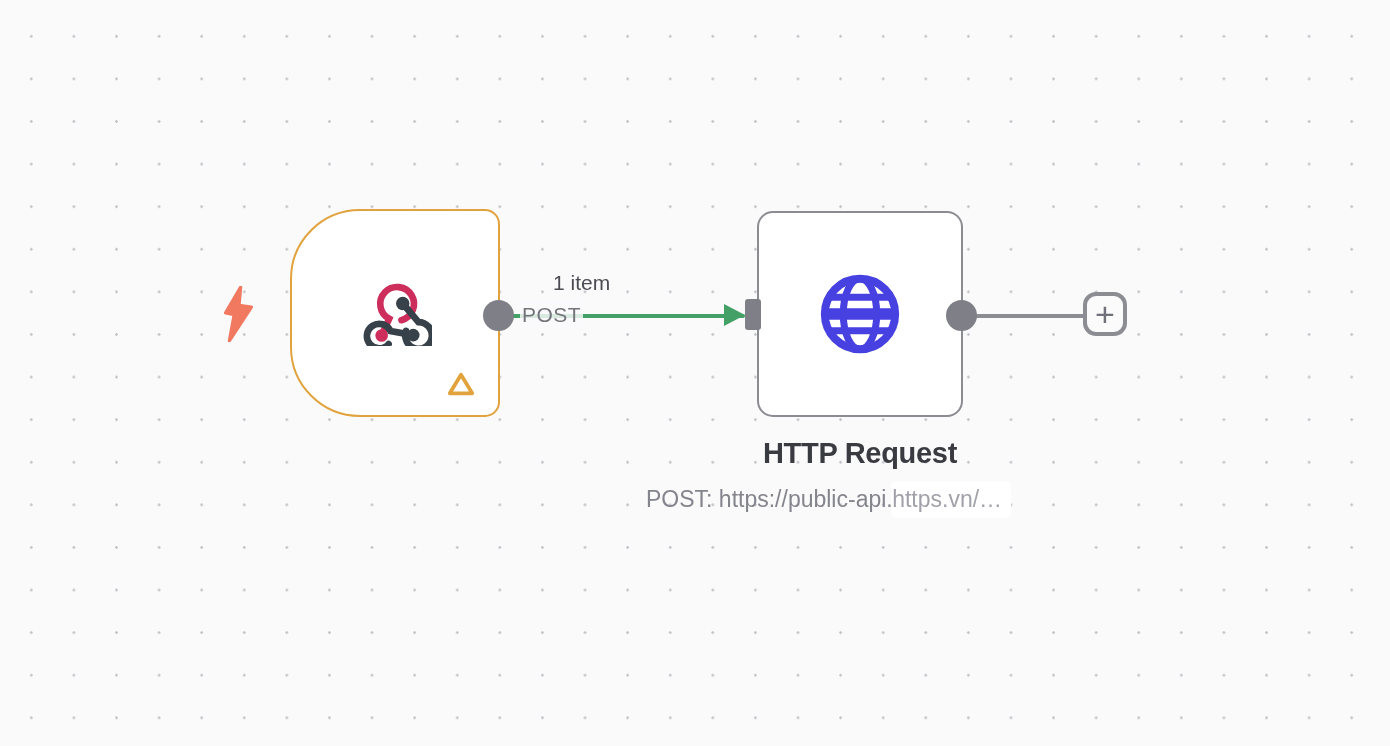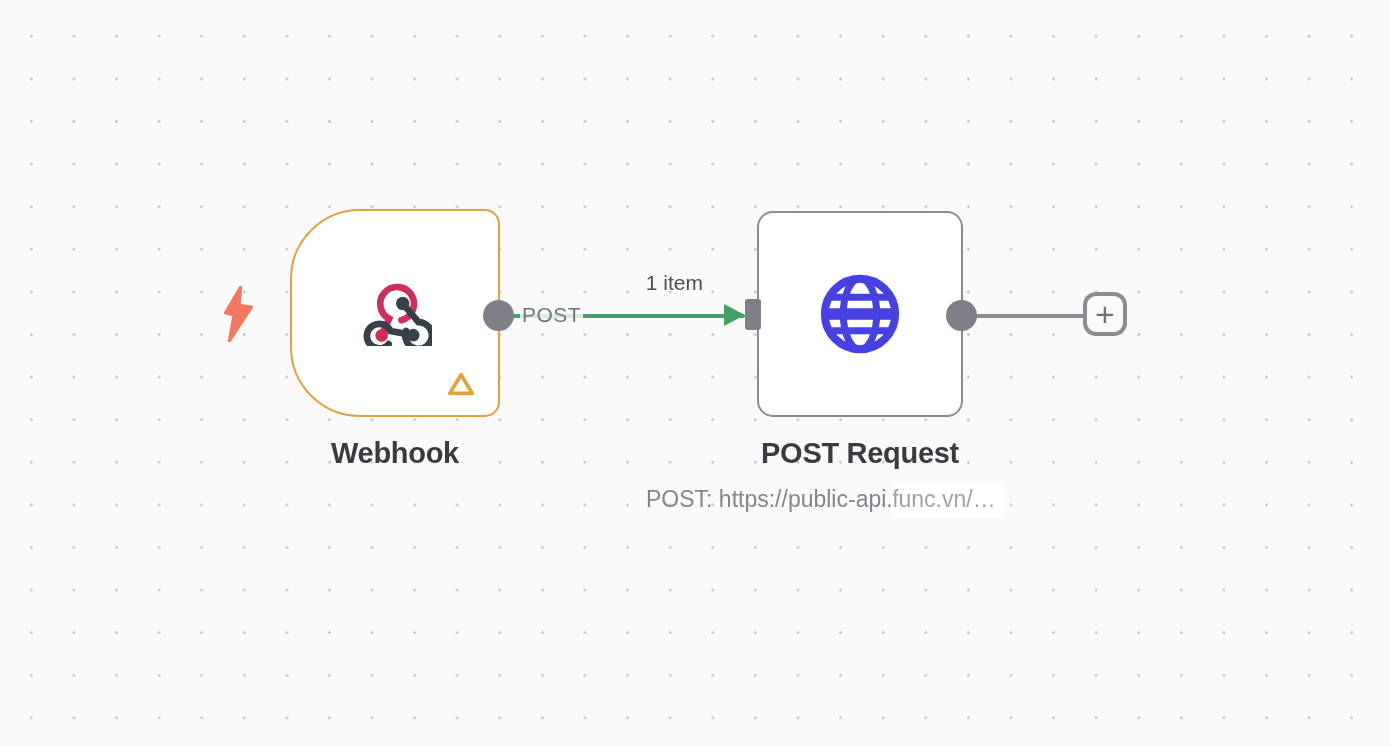"1 item" .items-label { text-align: right -> left }
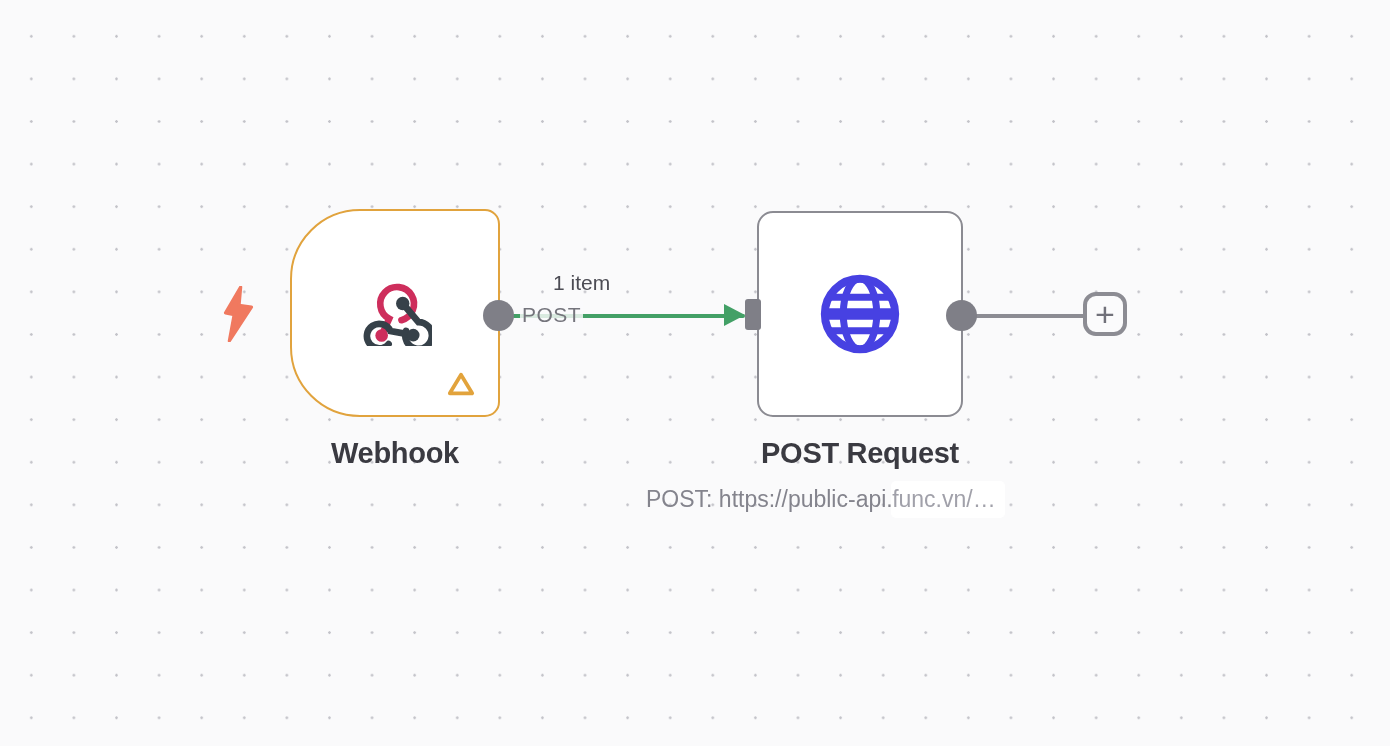"Webhook" div.node-title { html: <div>Webhook</div> -> none }
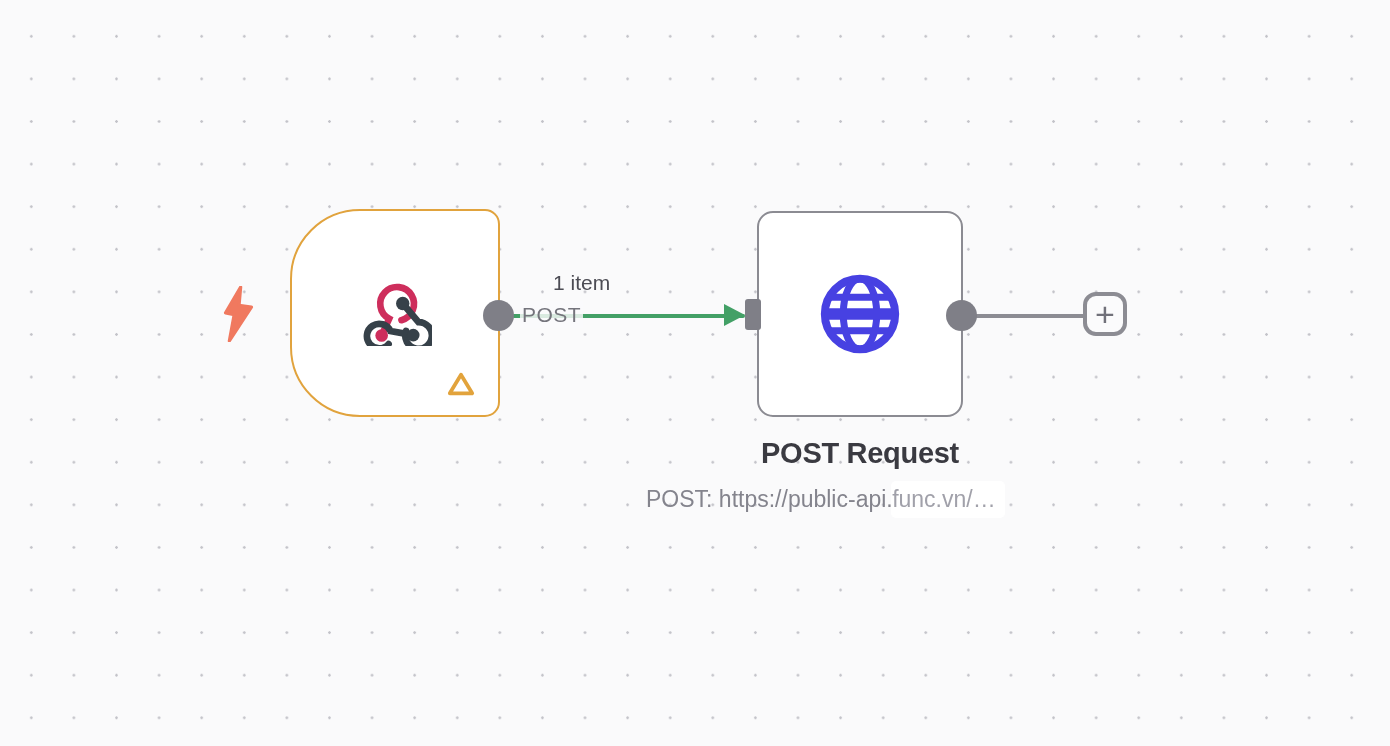"POST Request" div.node-title { text: POST -> HTTP }
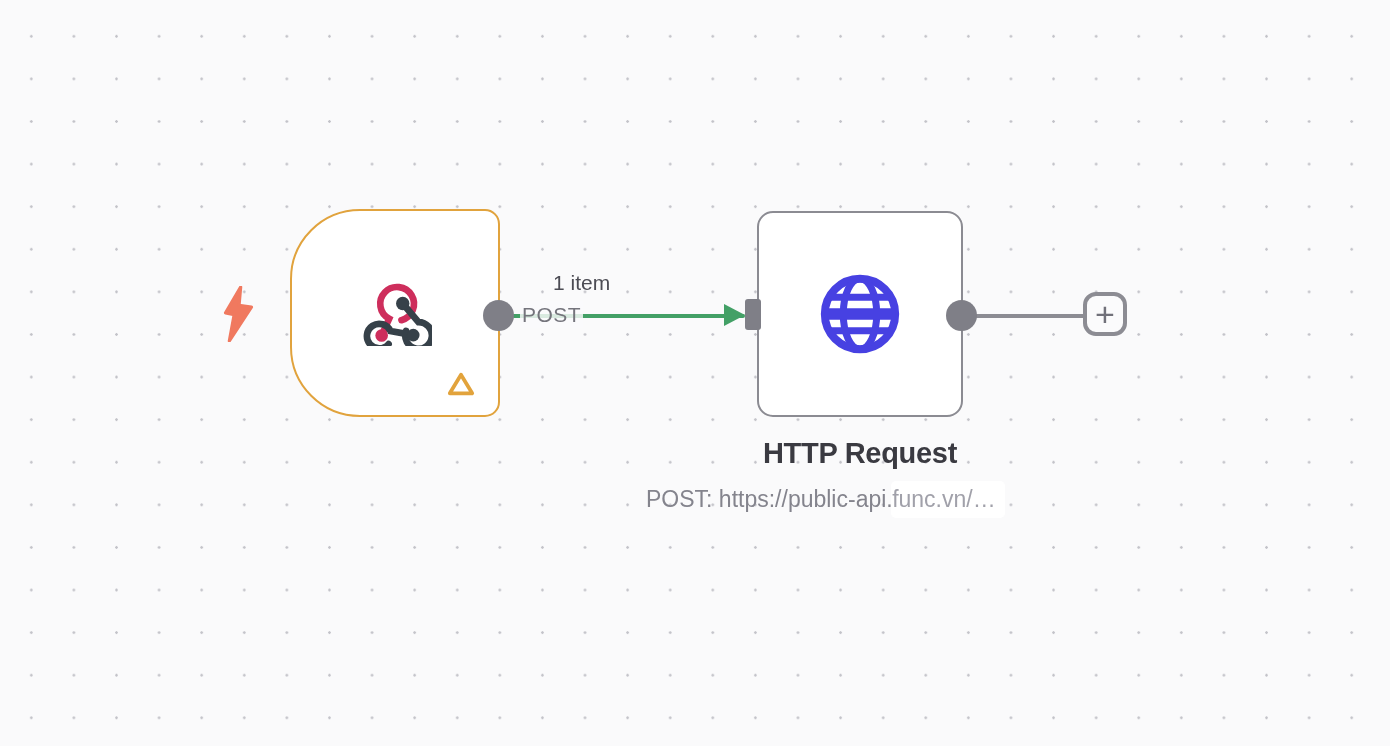"func.vn/…" span.subtitle-overlay { text: func.vn/ -> https.vn/ }
